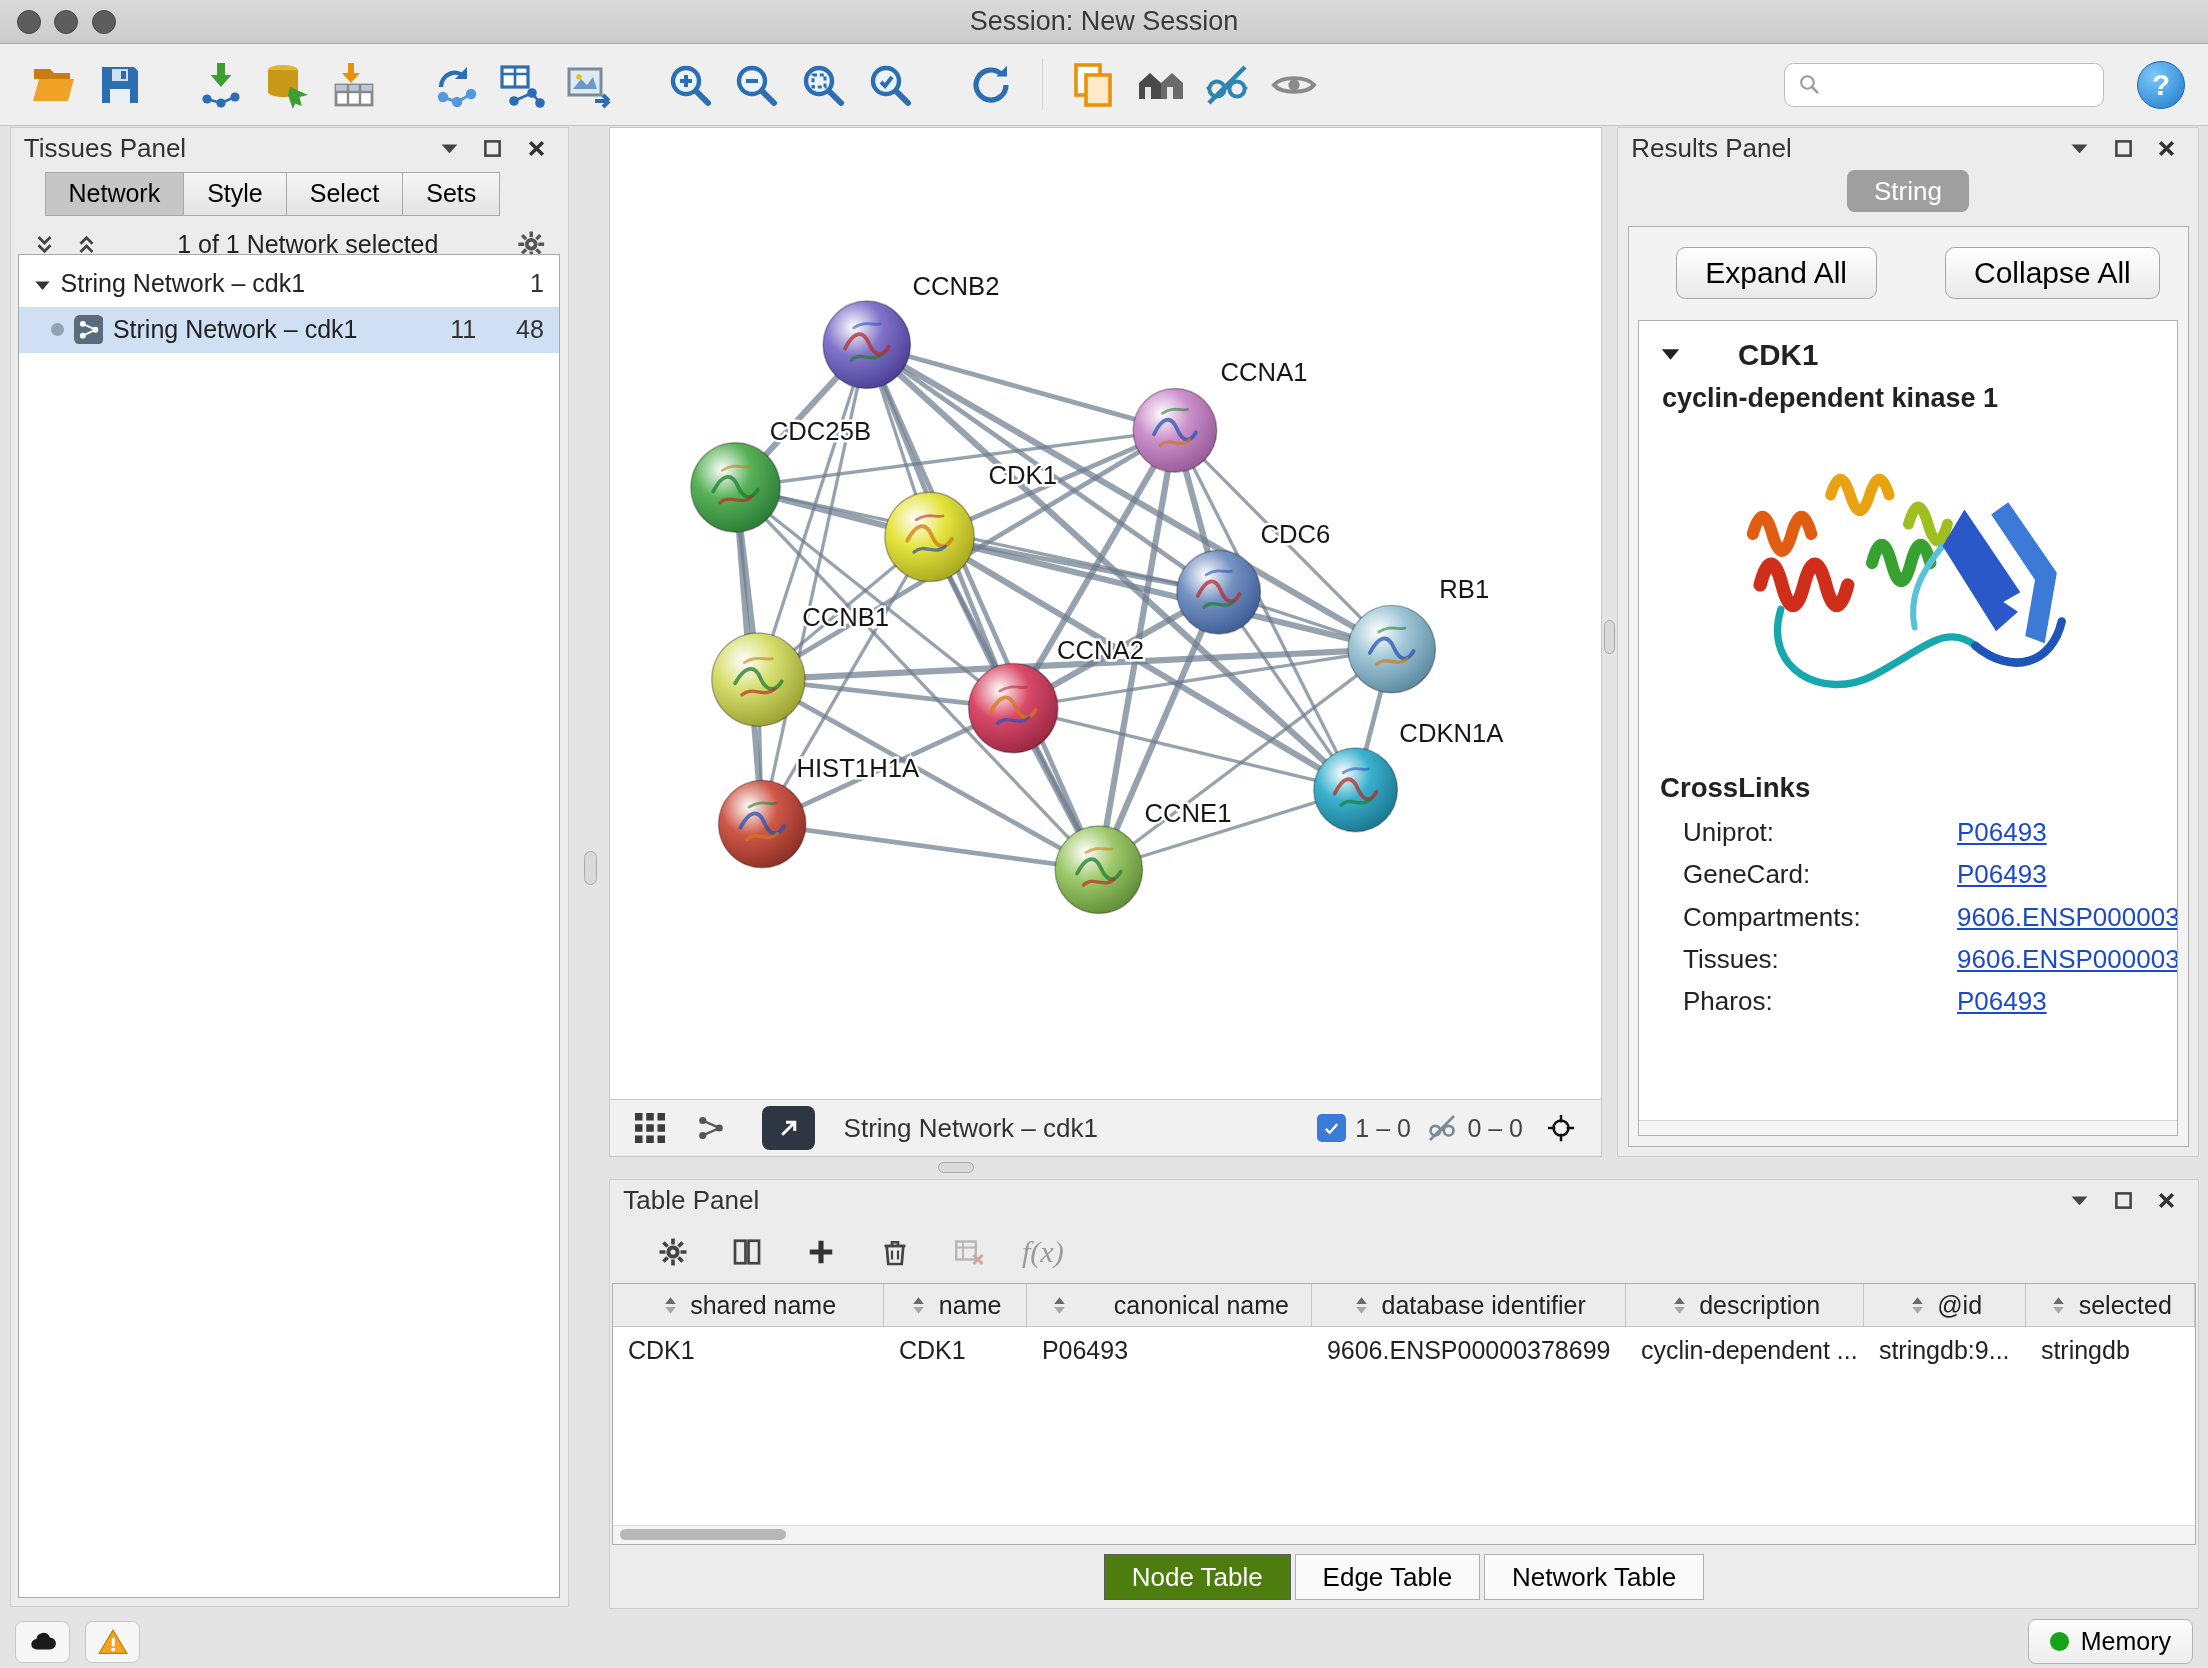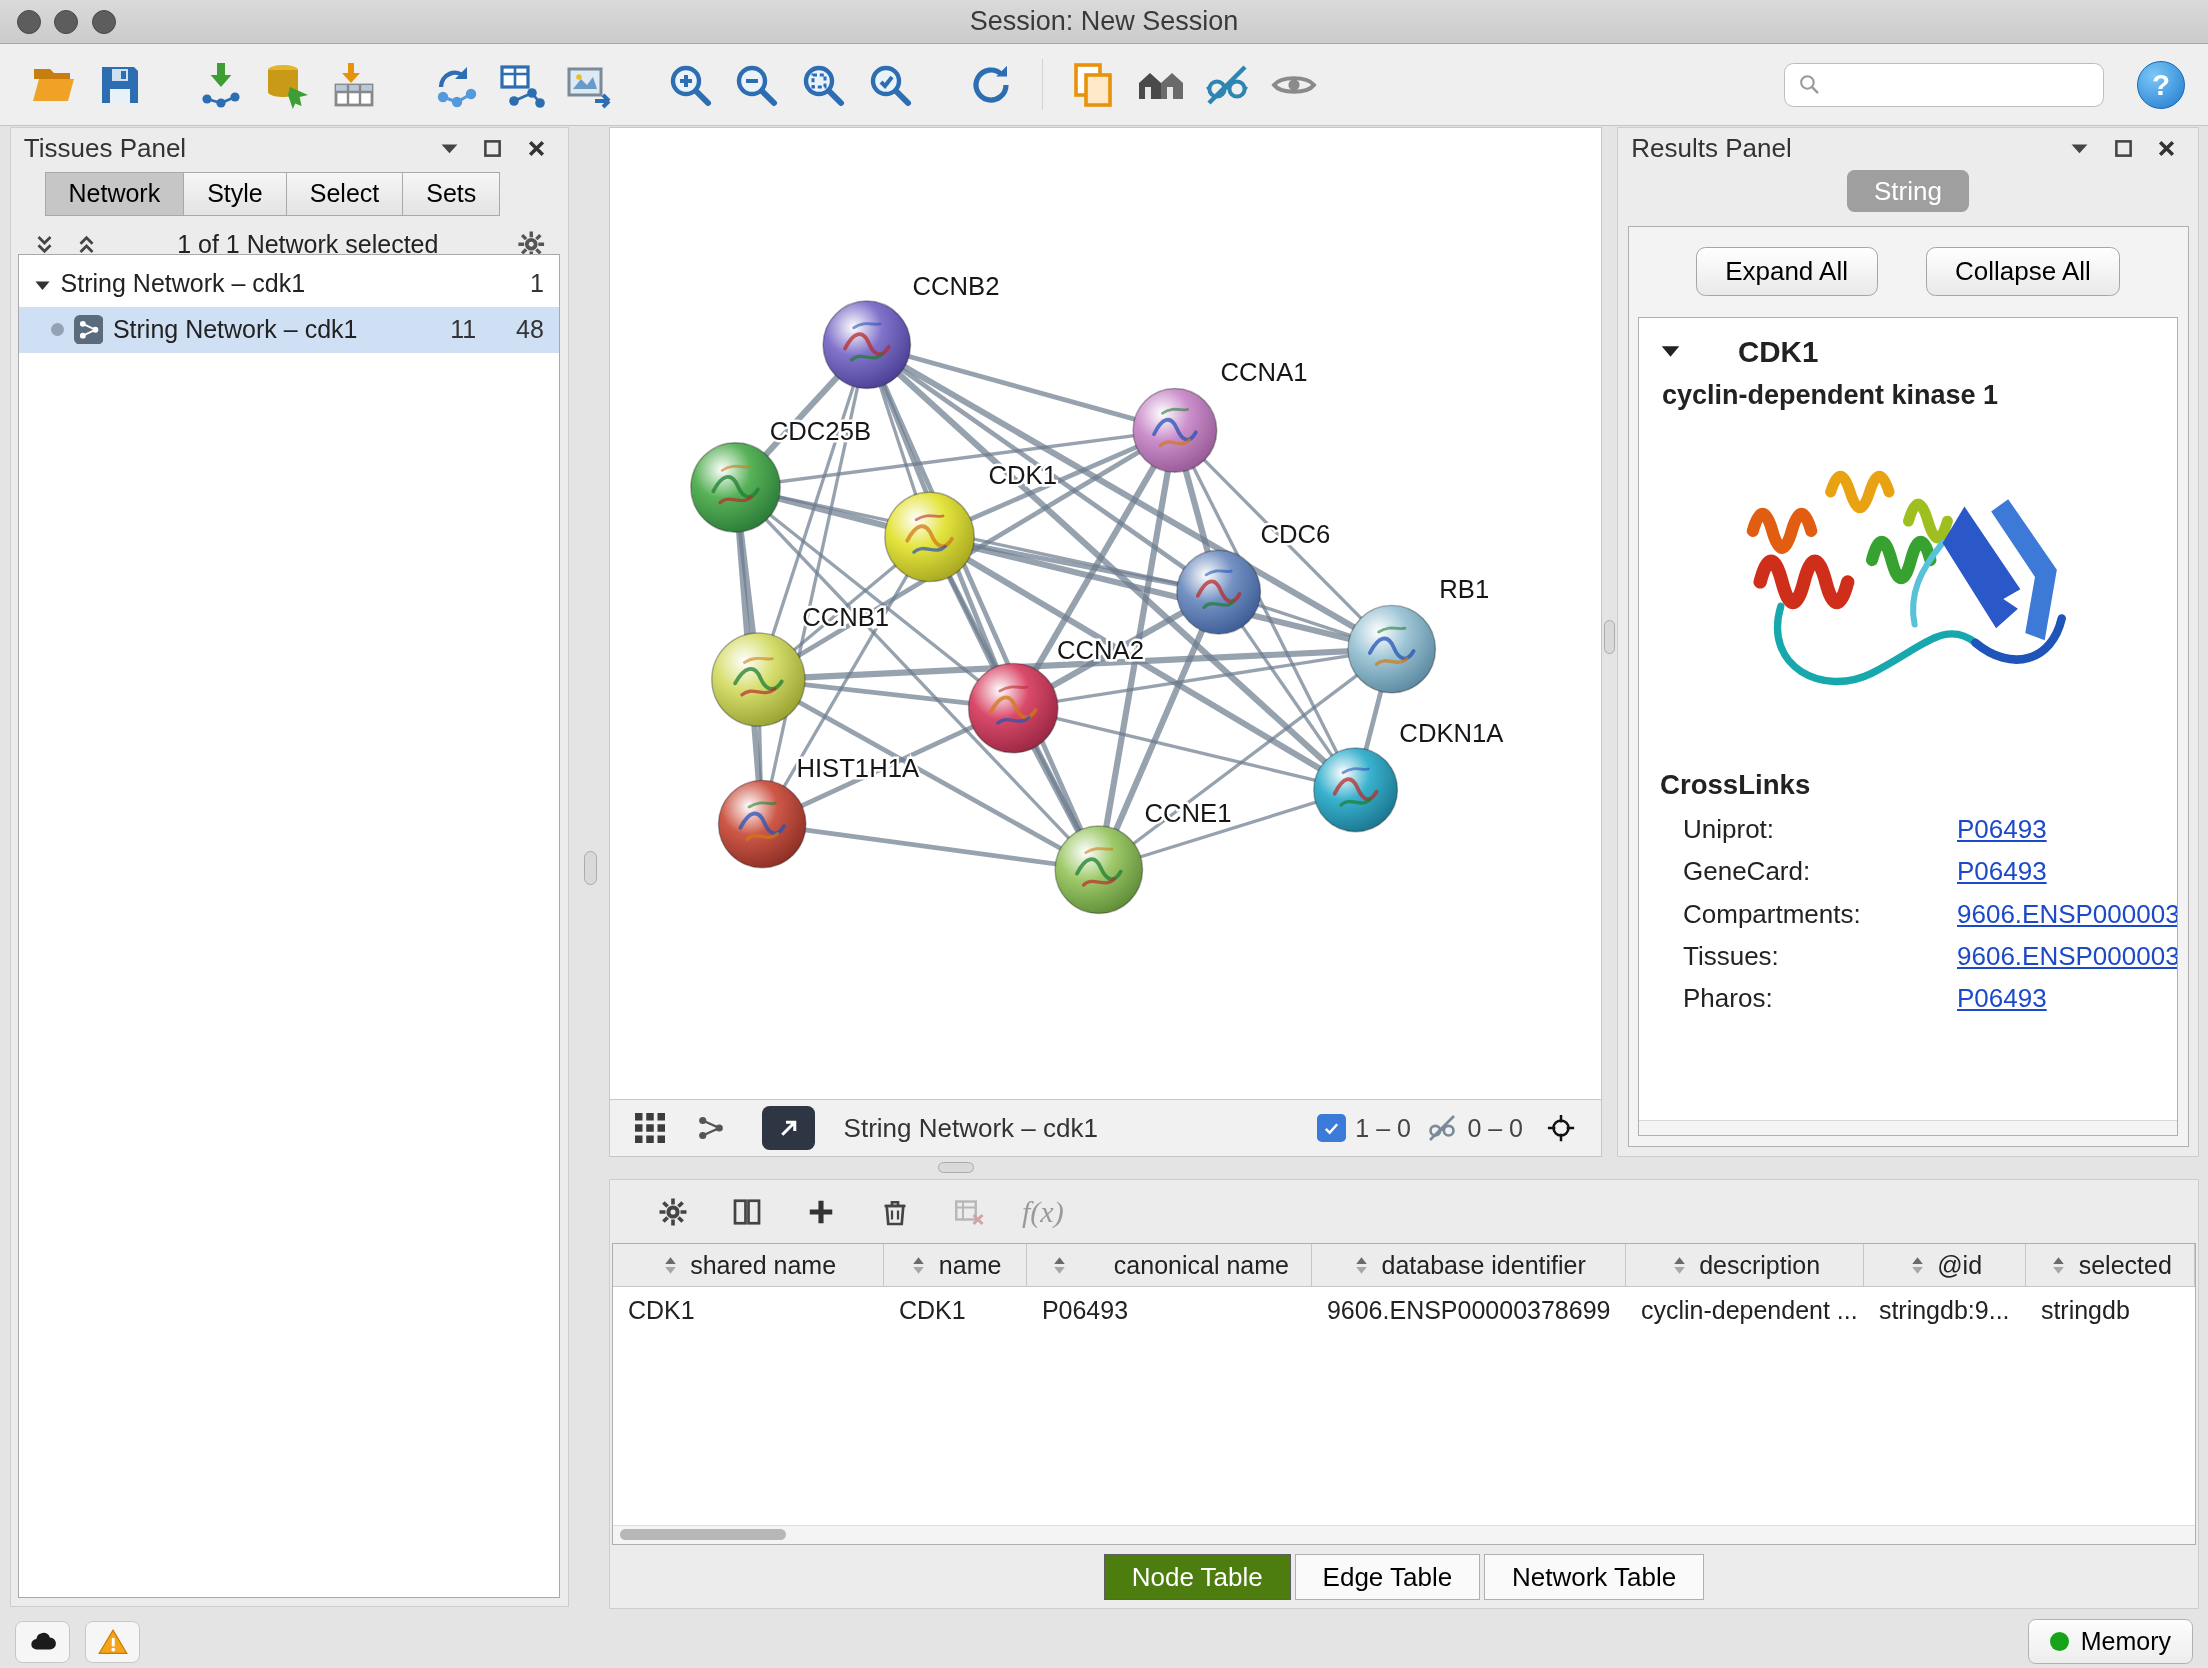"Expand All" .rp-btn { font-size: 26px -> 30px; margin-left: none -> 20px }
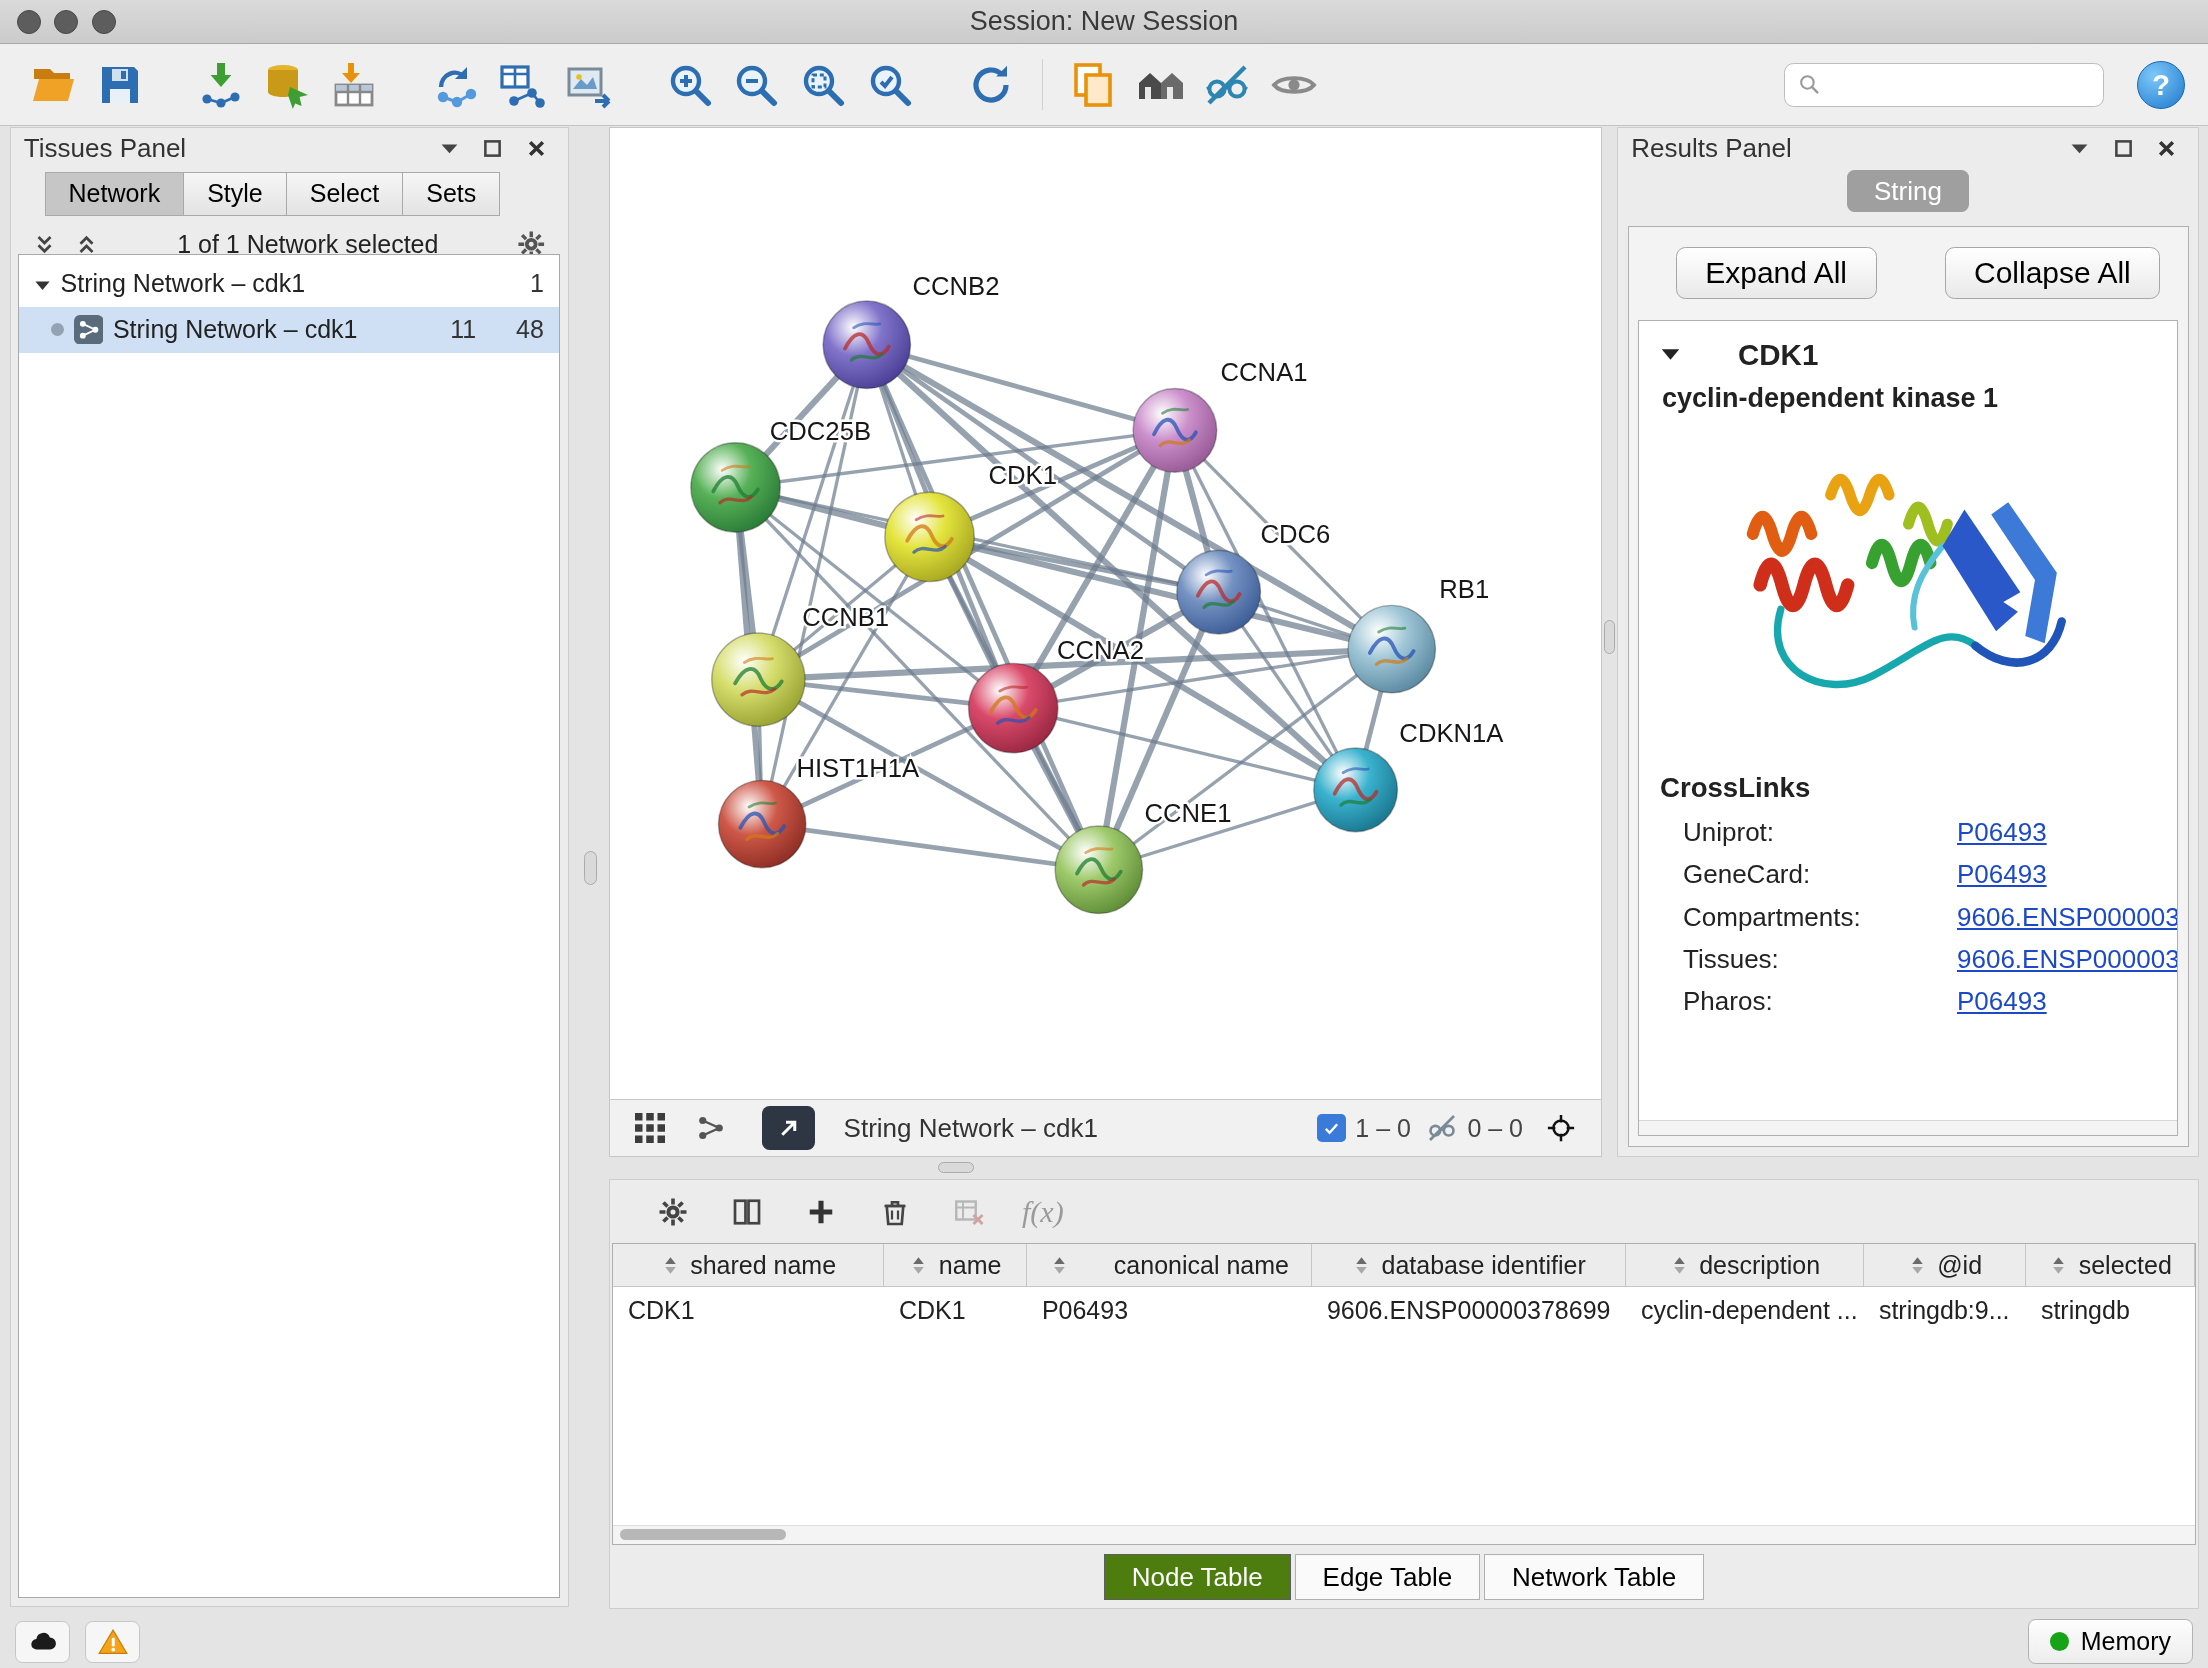"Table Panel" div.panel-header { html: none -> <div> <span>Table Panel</span> <span></span> <button> <svg> <path></path> </svg> </button> <button> <svg> <rect></rect> </svg> </button> <button> <svg> <path></path> </svg> </button> </div> }
